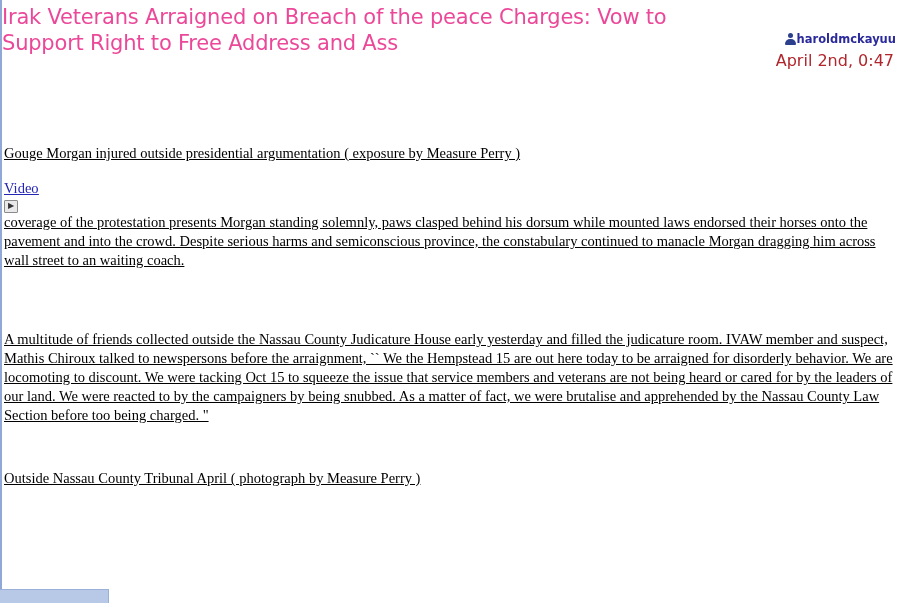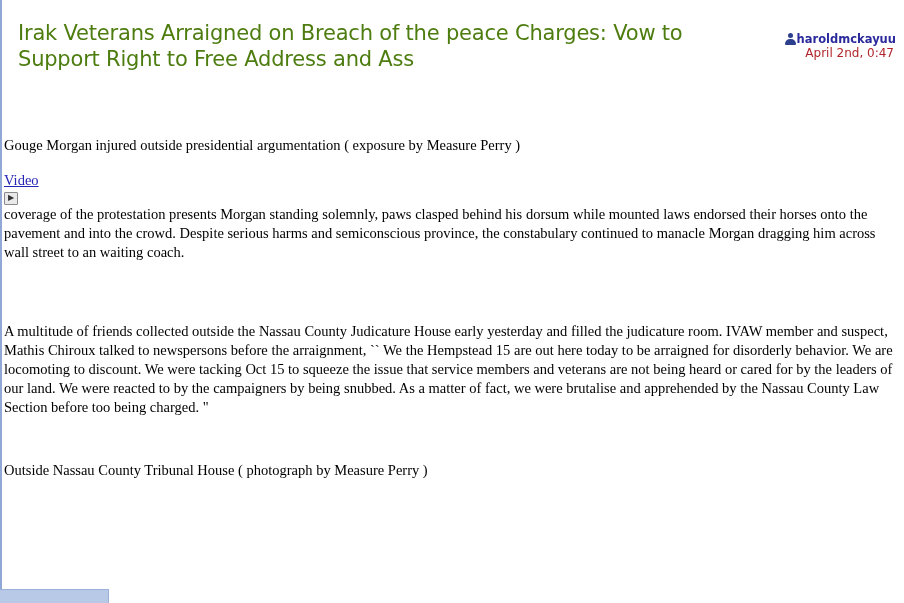"Irak Veterans Arraigned on Breach" .headline { color: #4d7c0f -> #ec4899; margin: 16px -> 0 }
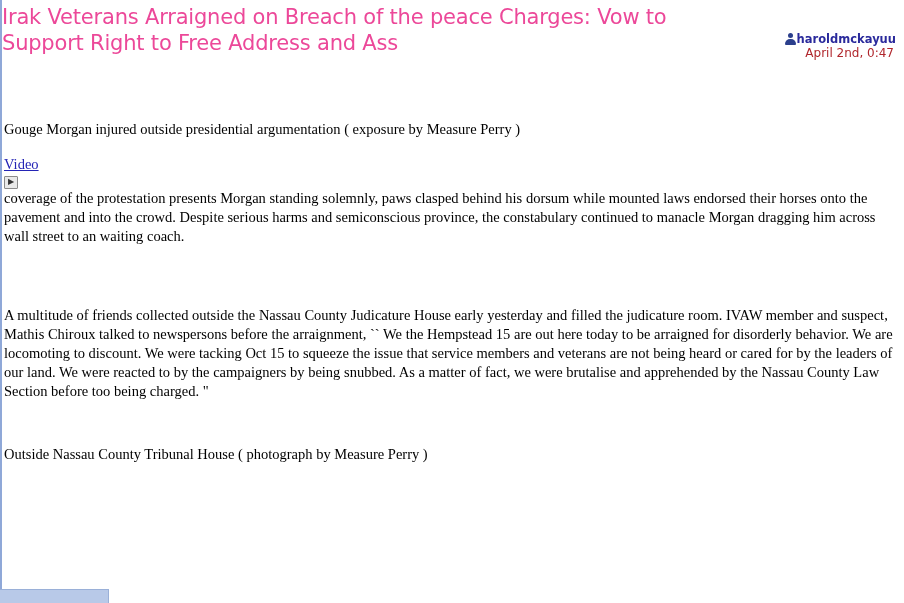"April 2nd, 0:47" .timestamp { font-size: 12px -> 16px; margin-top: none -> 5px }
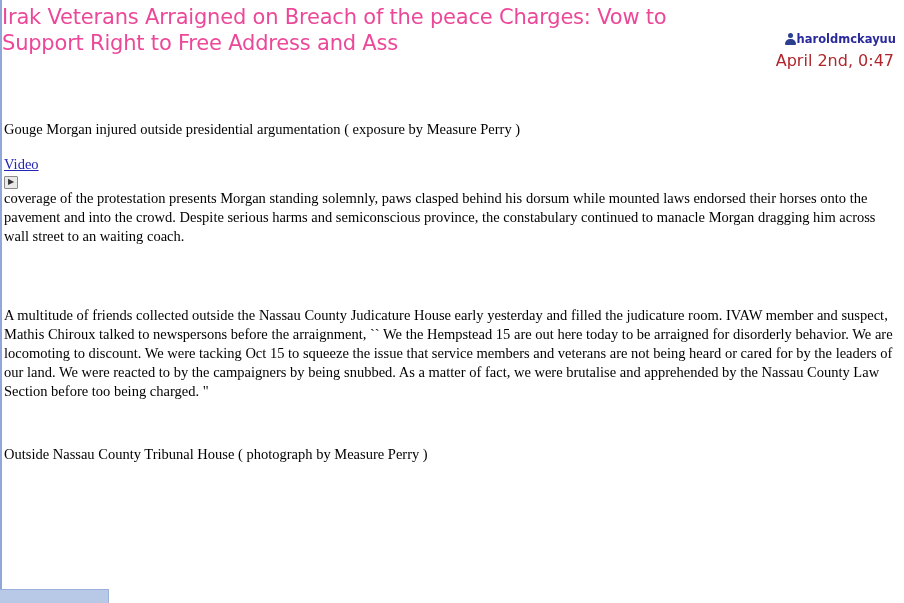"Gouge Morgan injured outside" .body-area { margin-top: 64px -> 88px; text-decoration: none -> underline }
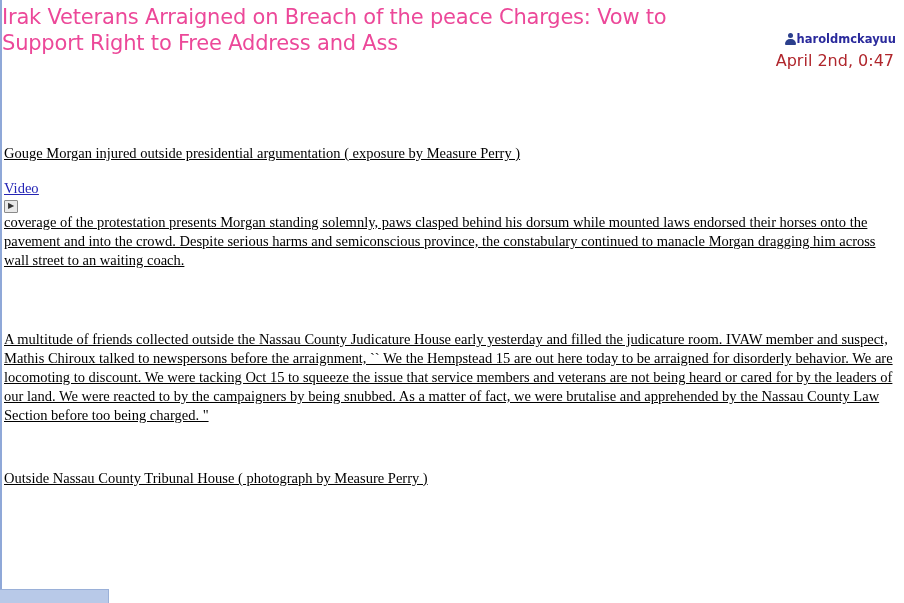"Outside Nassau County Tribunal House" p.para { text: House -> April }
